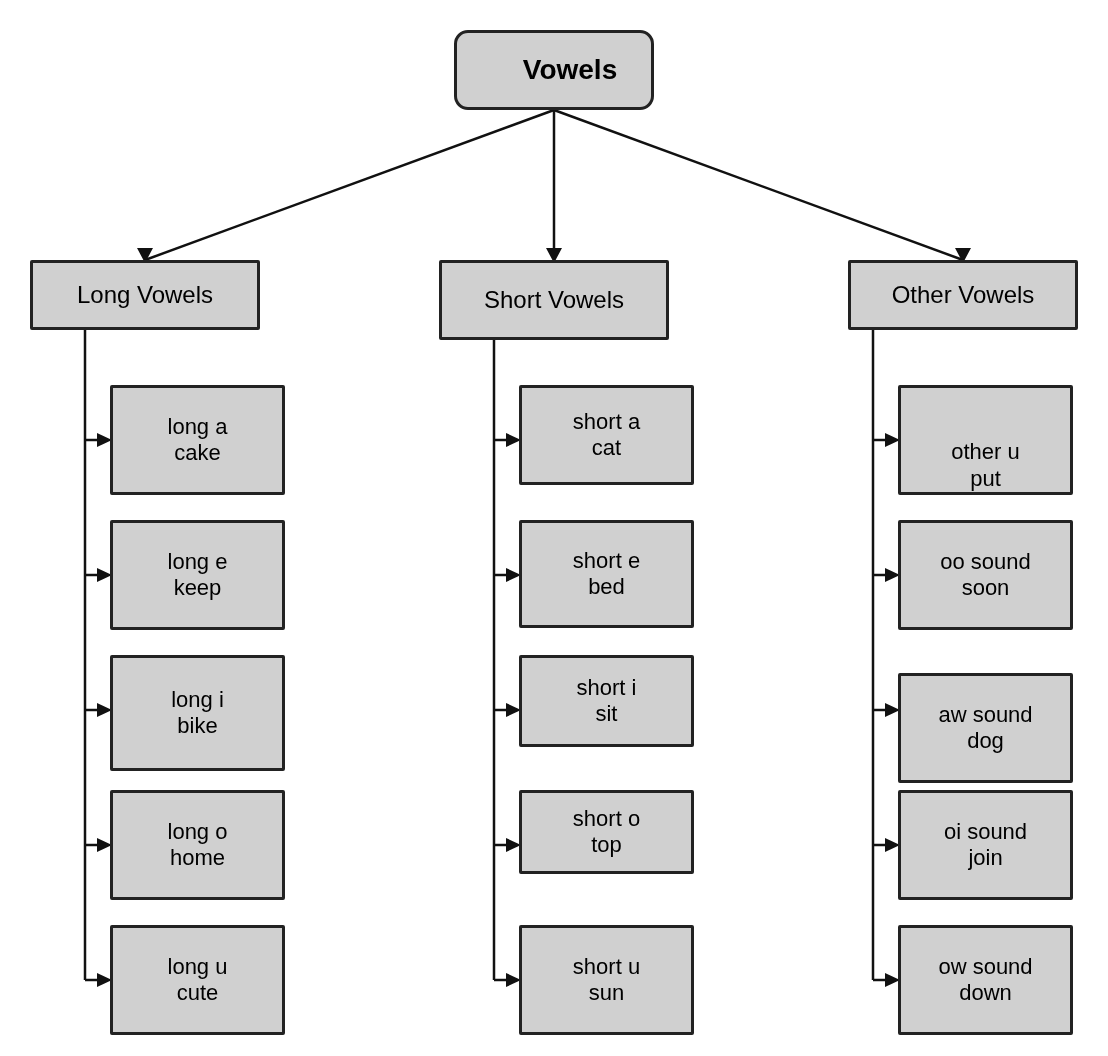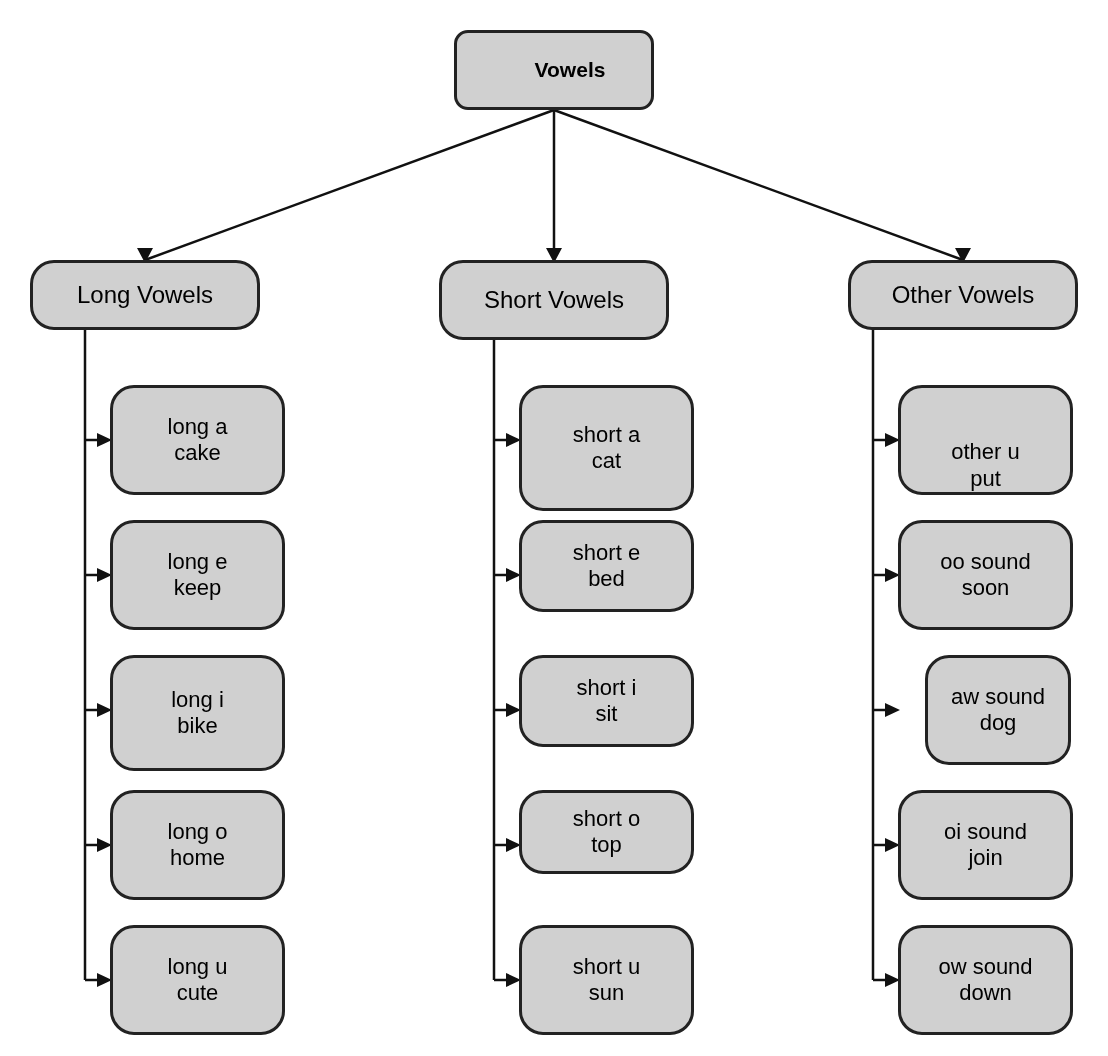"Vowels" .node-root { font-size: 21px -> 28px }
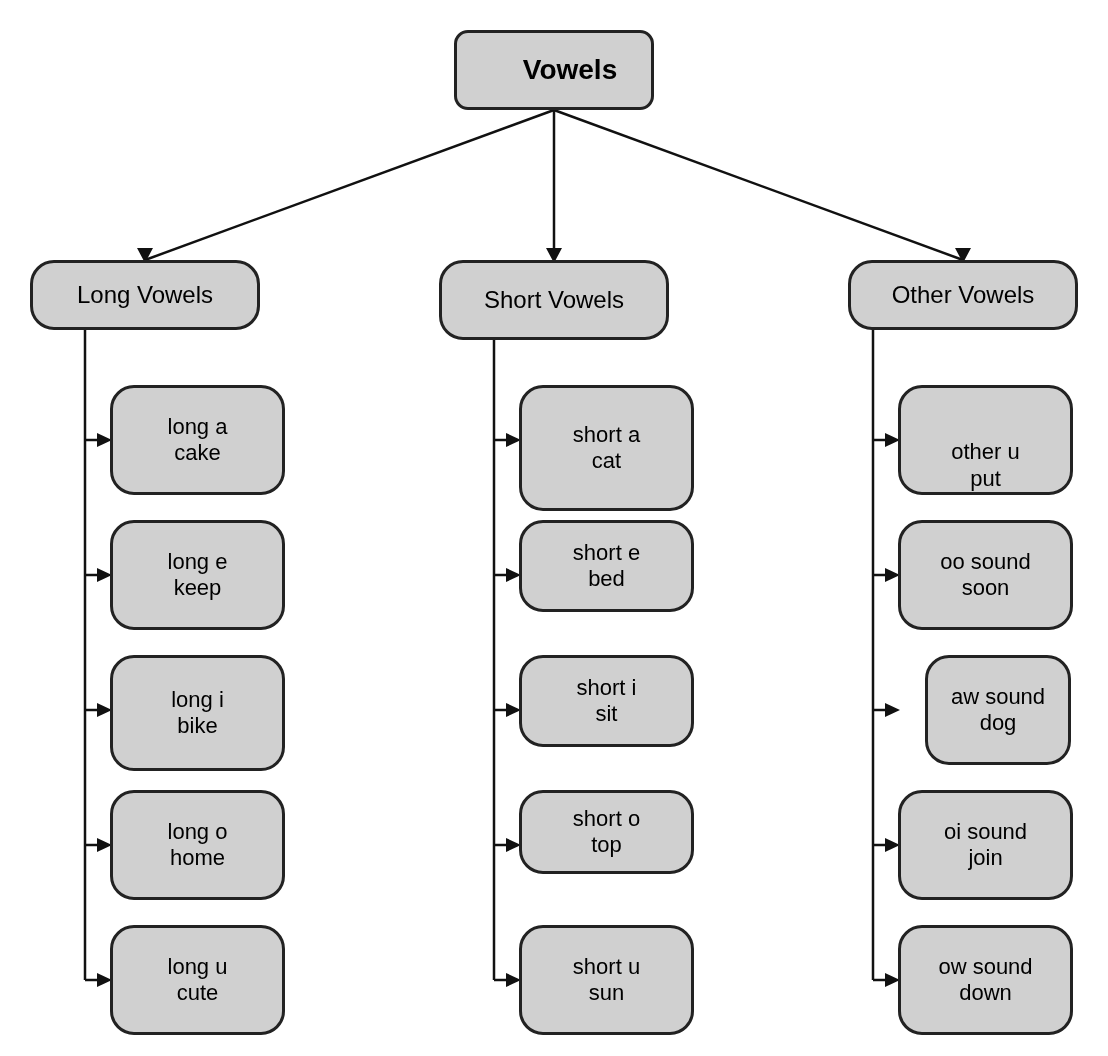"Long Vowels" .node { border-radius: 24px -> 2px }
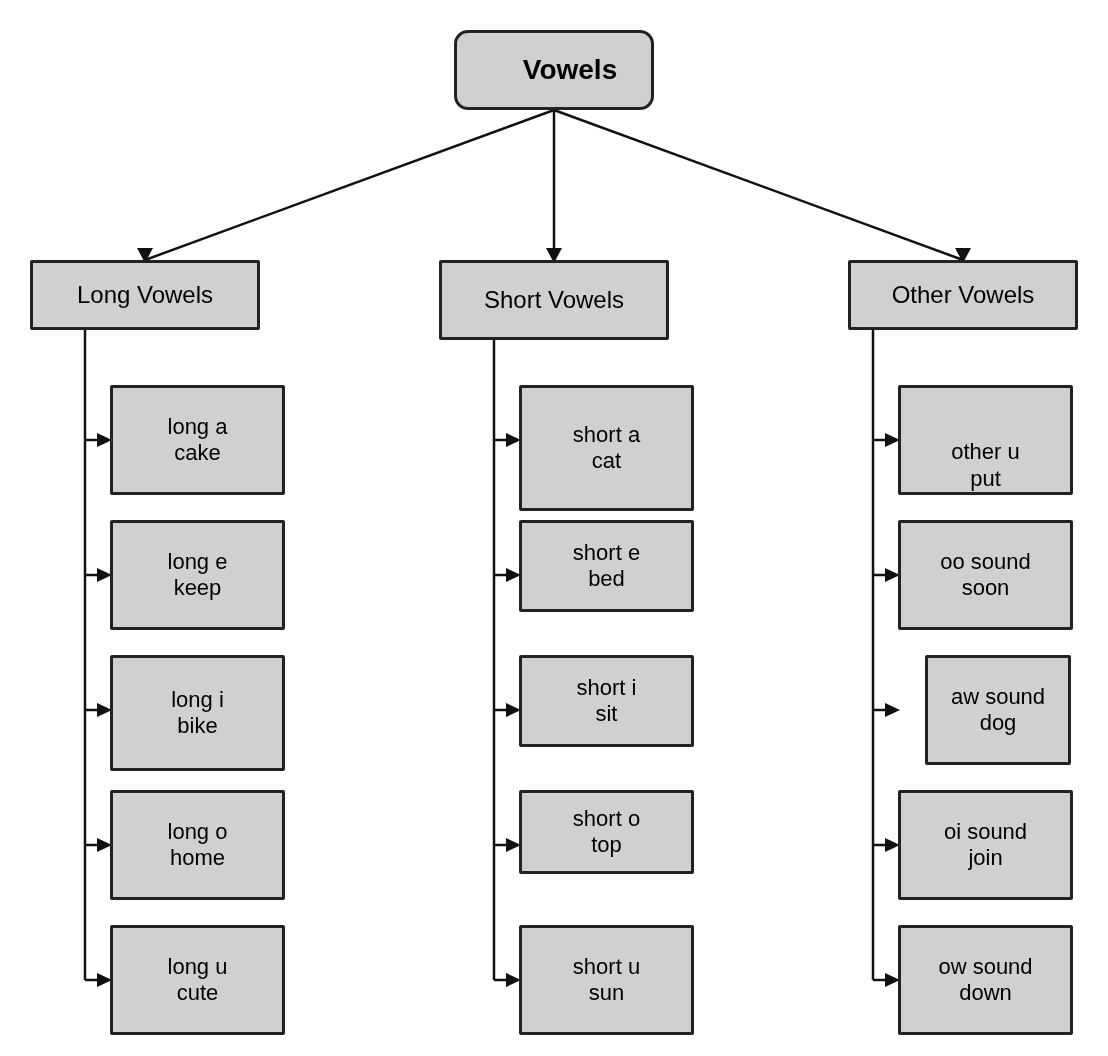"short a" .node-sa { height: 126px -> 100px }
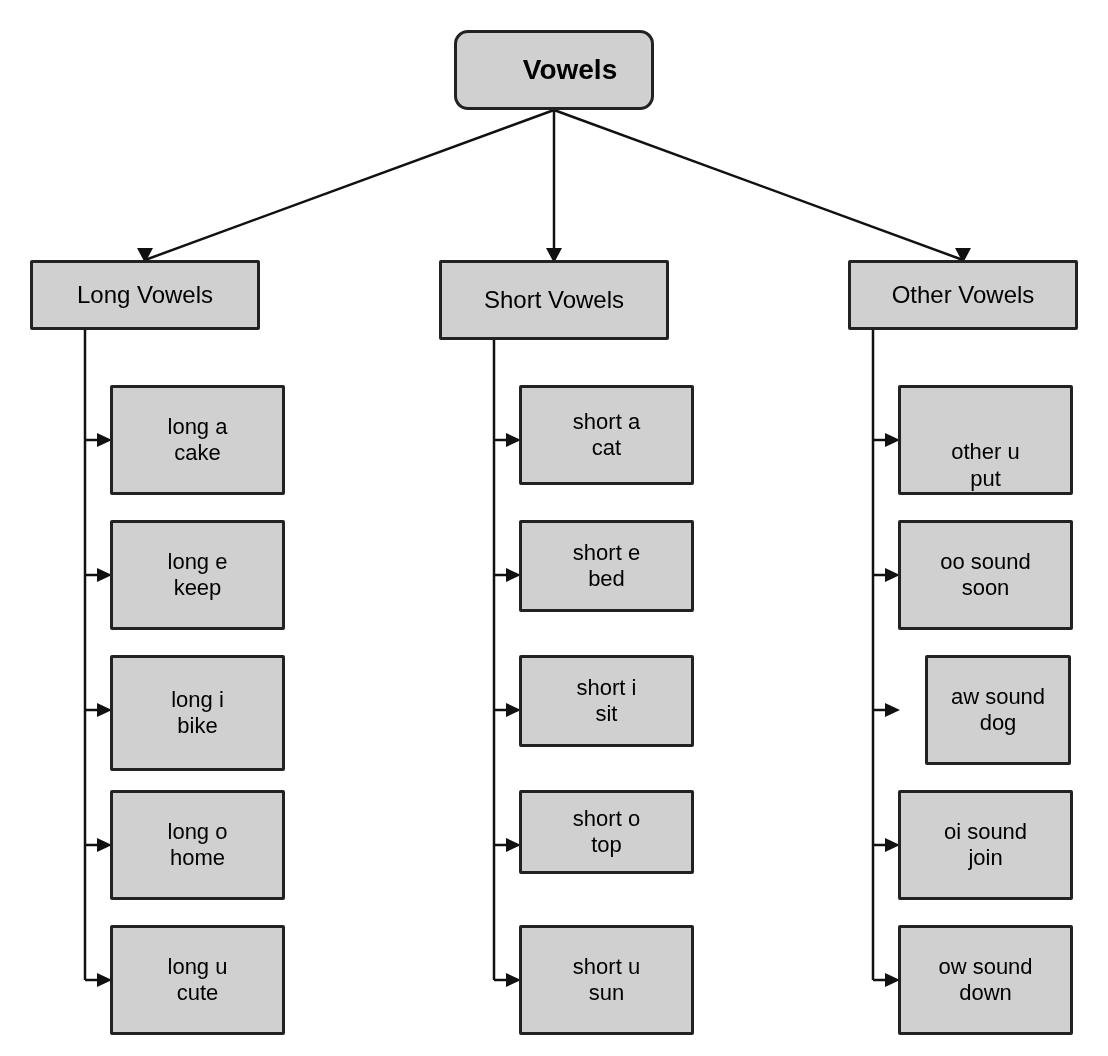"short e" .node-se { height: 92px -> 108px }
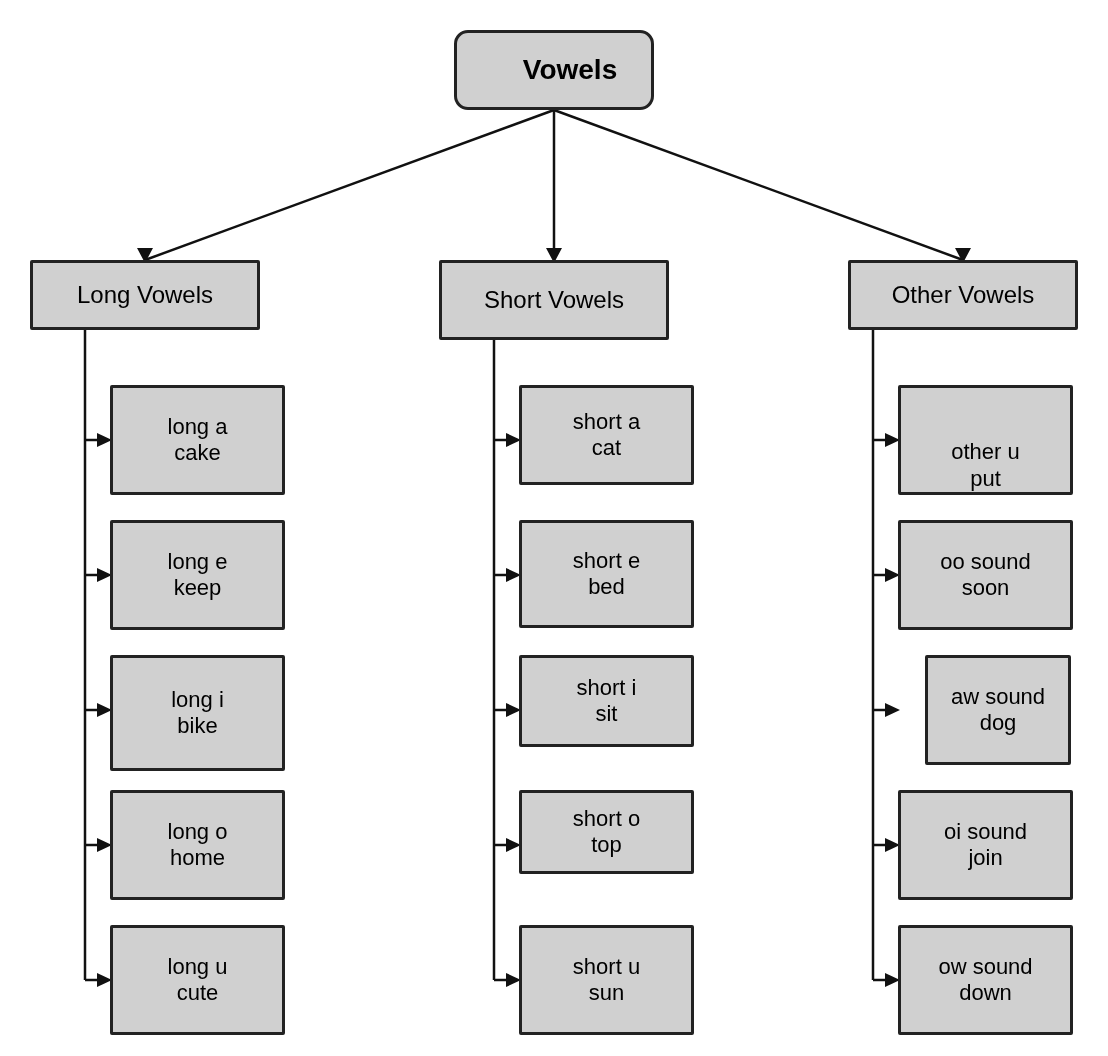"aw sound" .node-aw { margin-left: 27px -> none; top: 655px -> 673px; width: 146px -> 175px }
